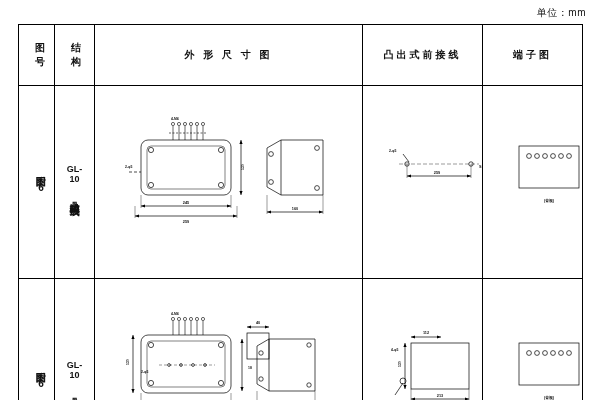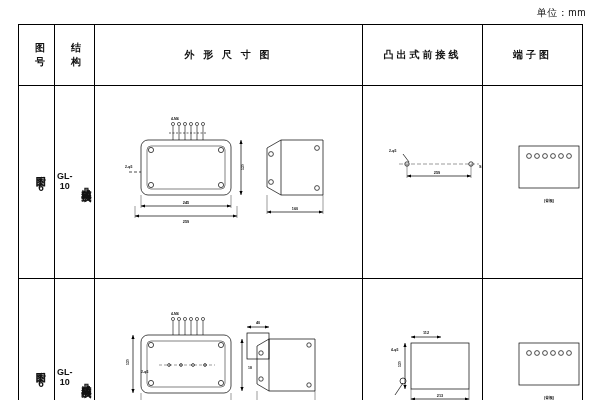"GL-10" .struct { flex-direction: row -> column }
